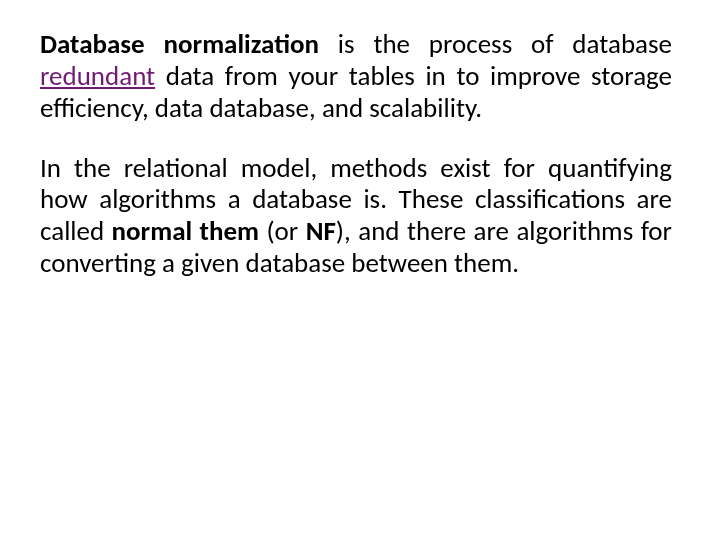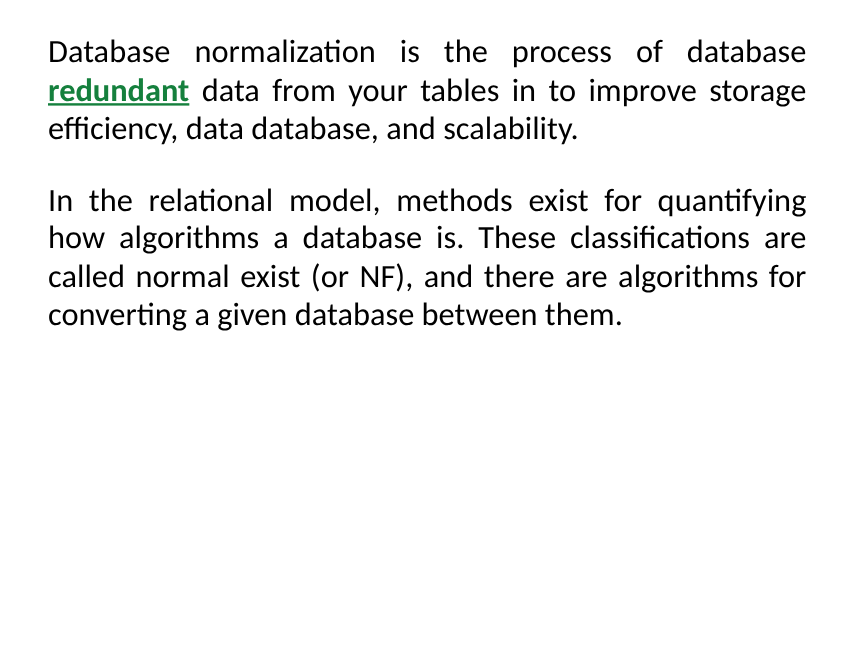"Database normalization" .bold { font-weight: 400 -> 700 }
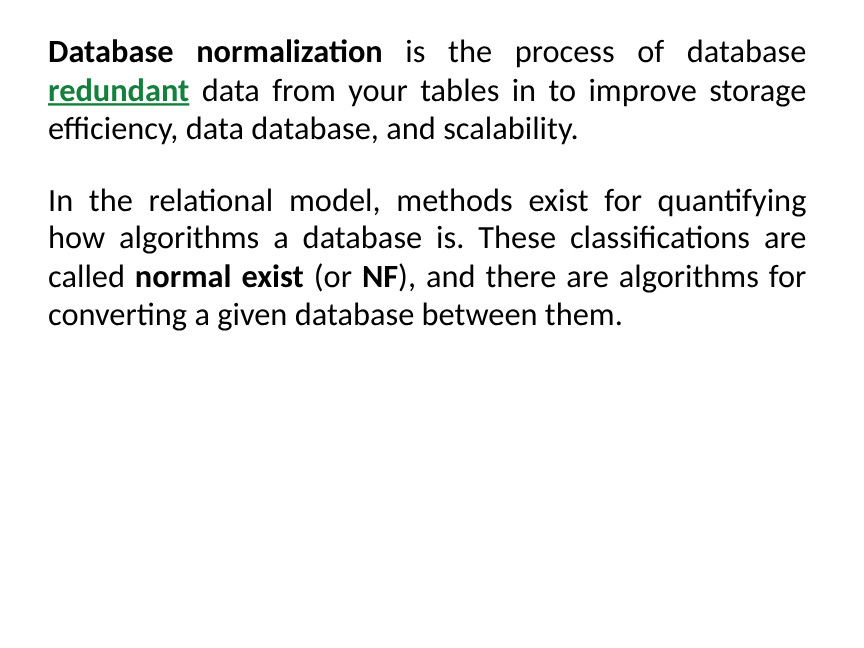"redundant" .red { color: #15803d -> #701a75; font-weight: 700 -> 400 }
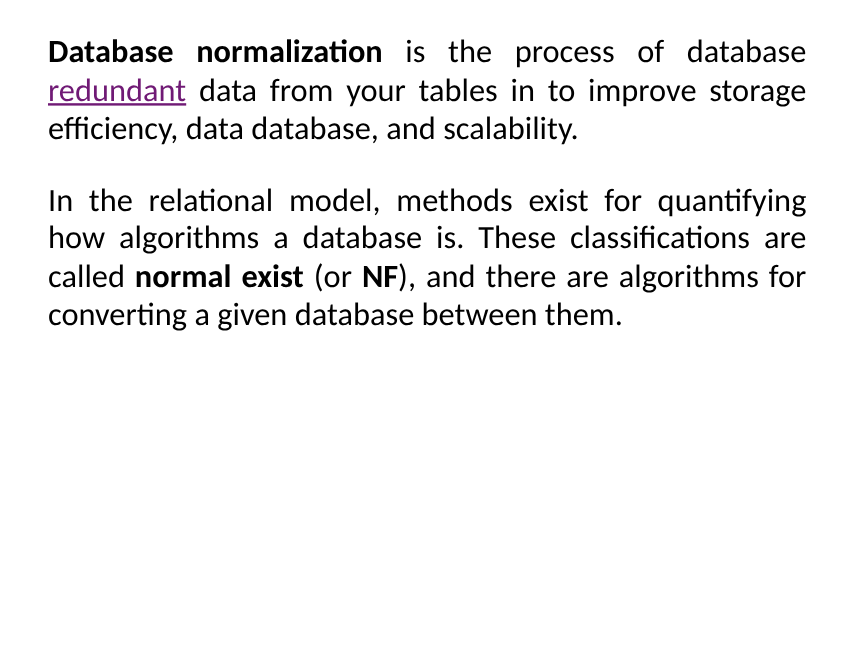"normal exist" span.bold { text: exist -> them }
